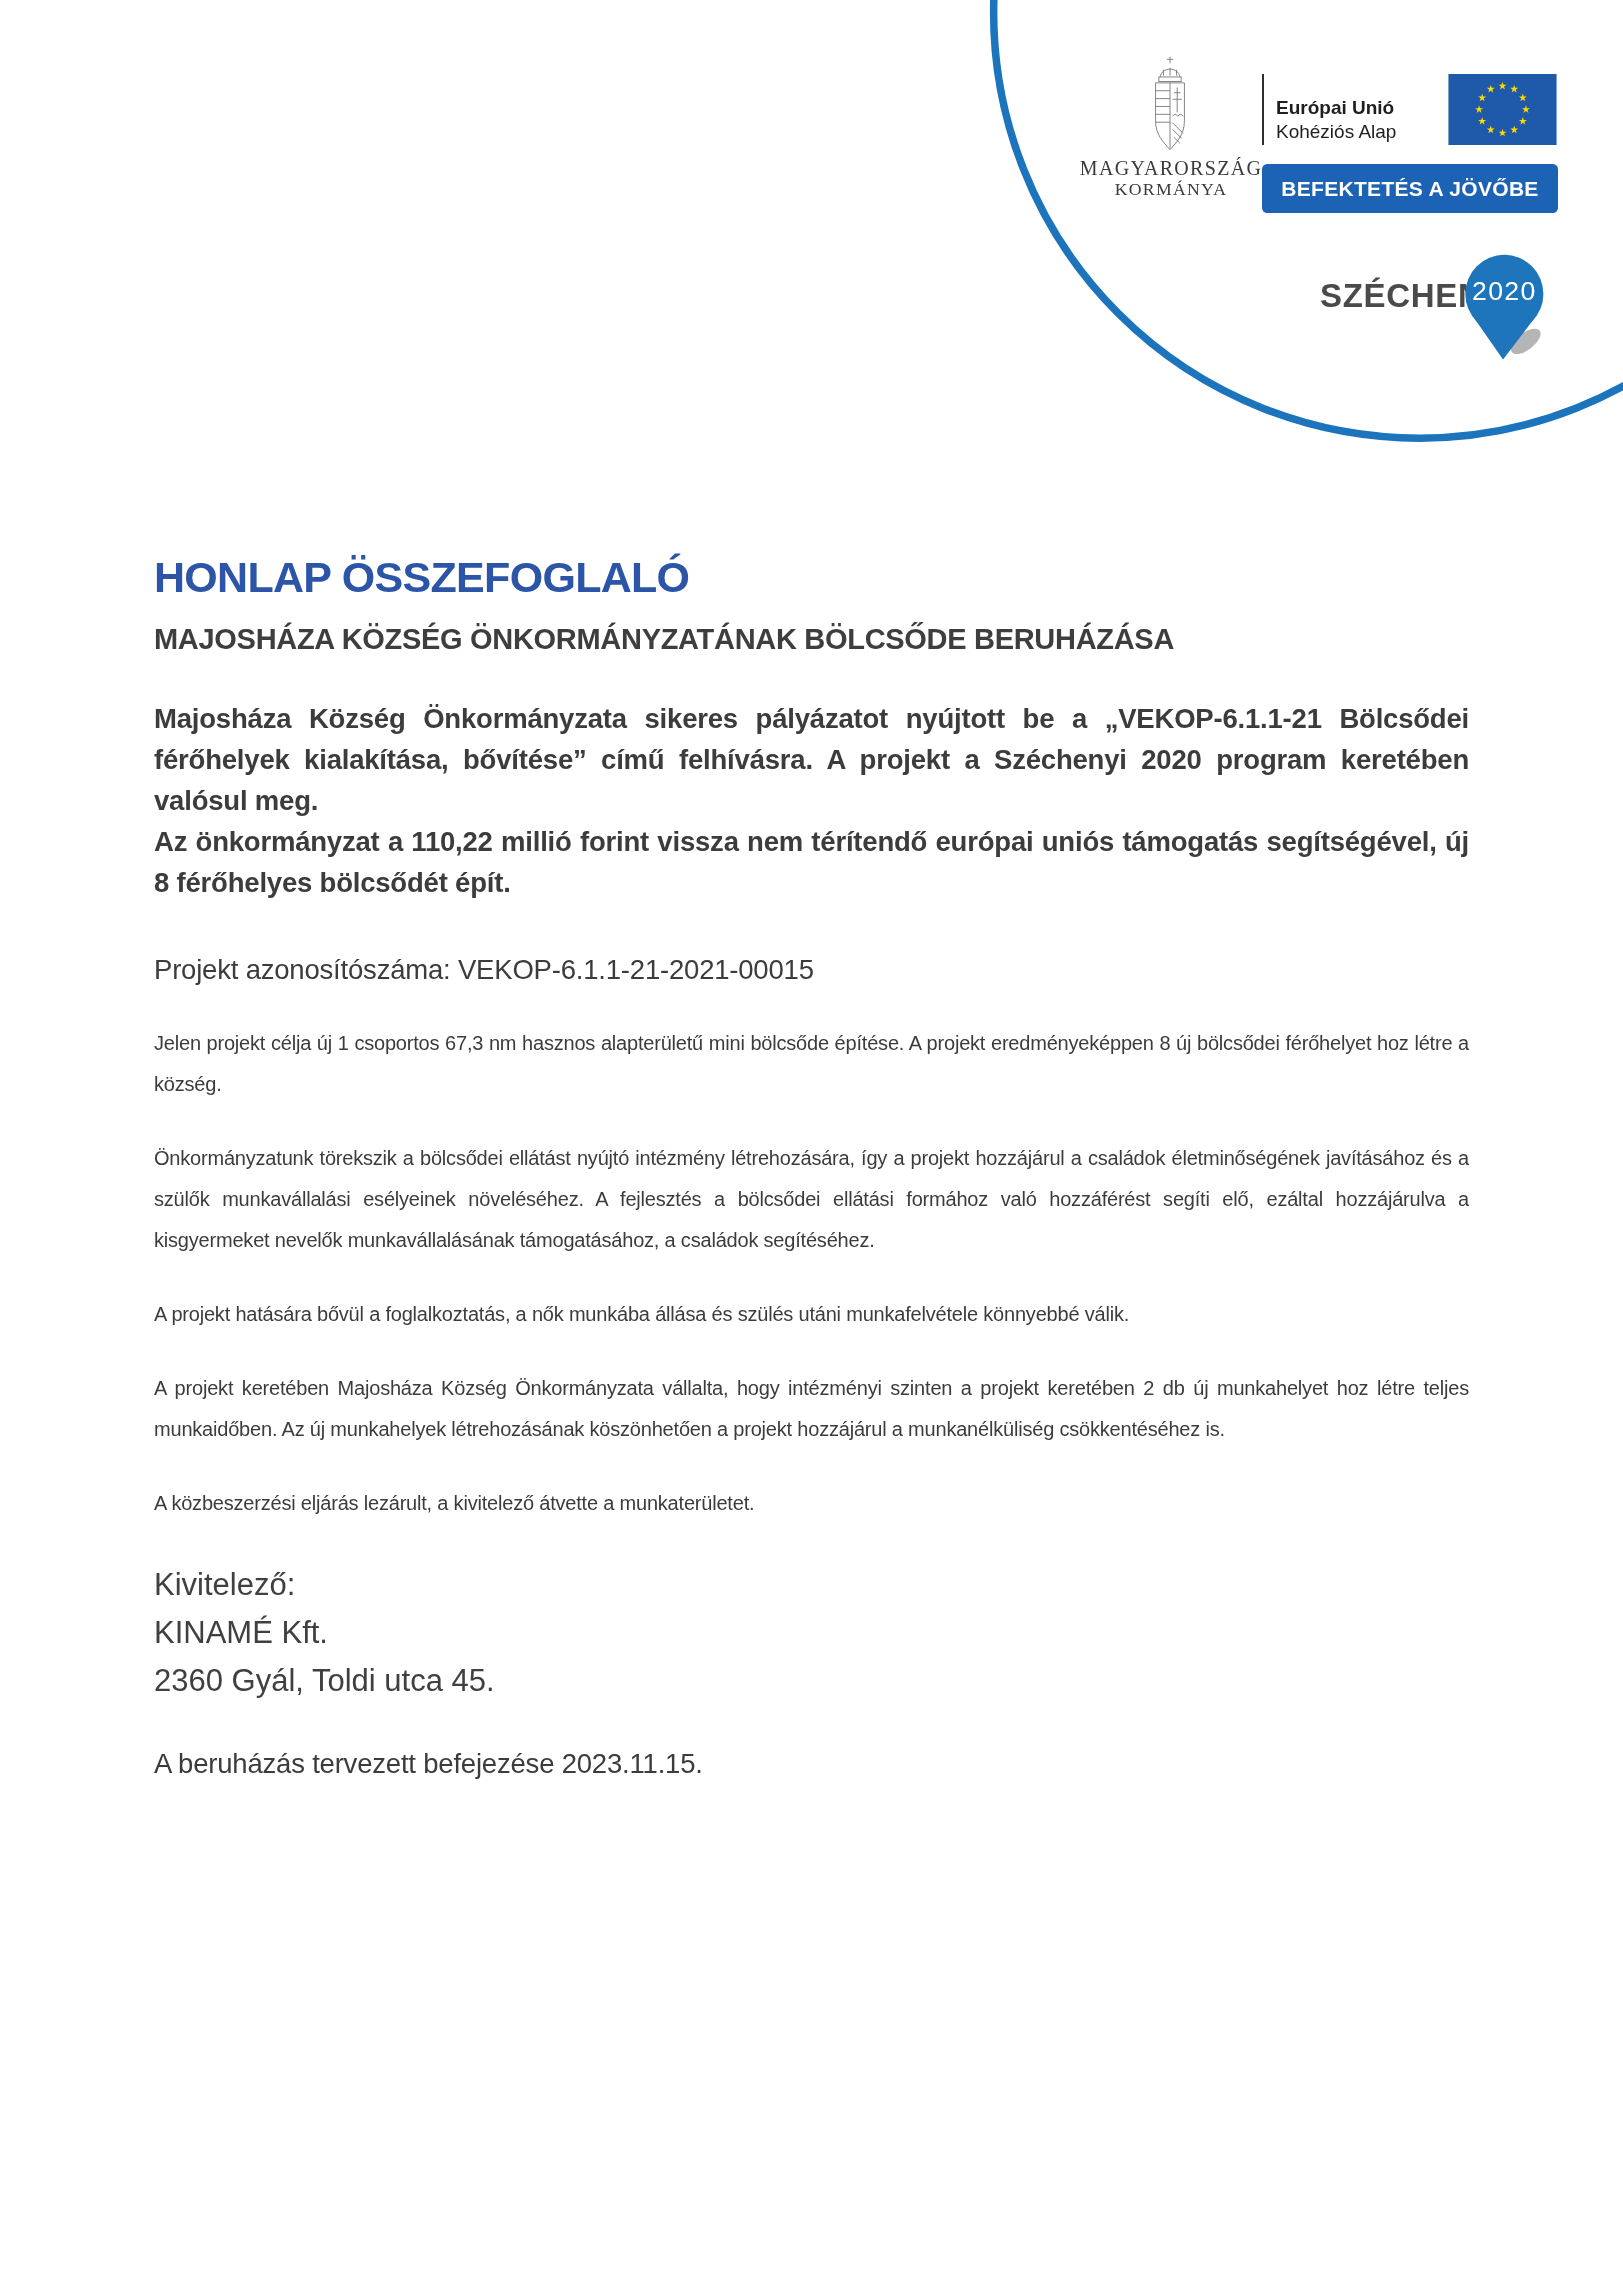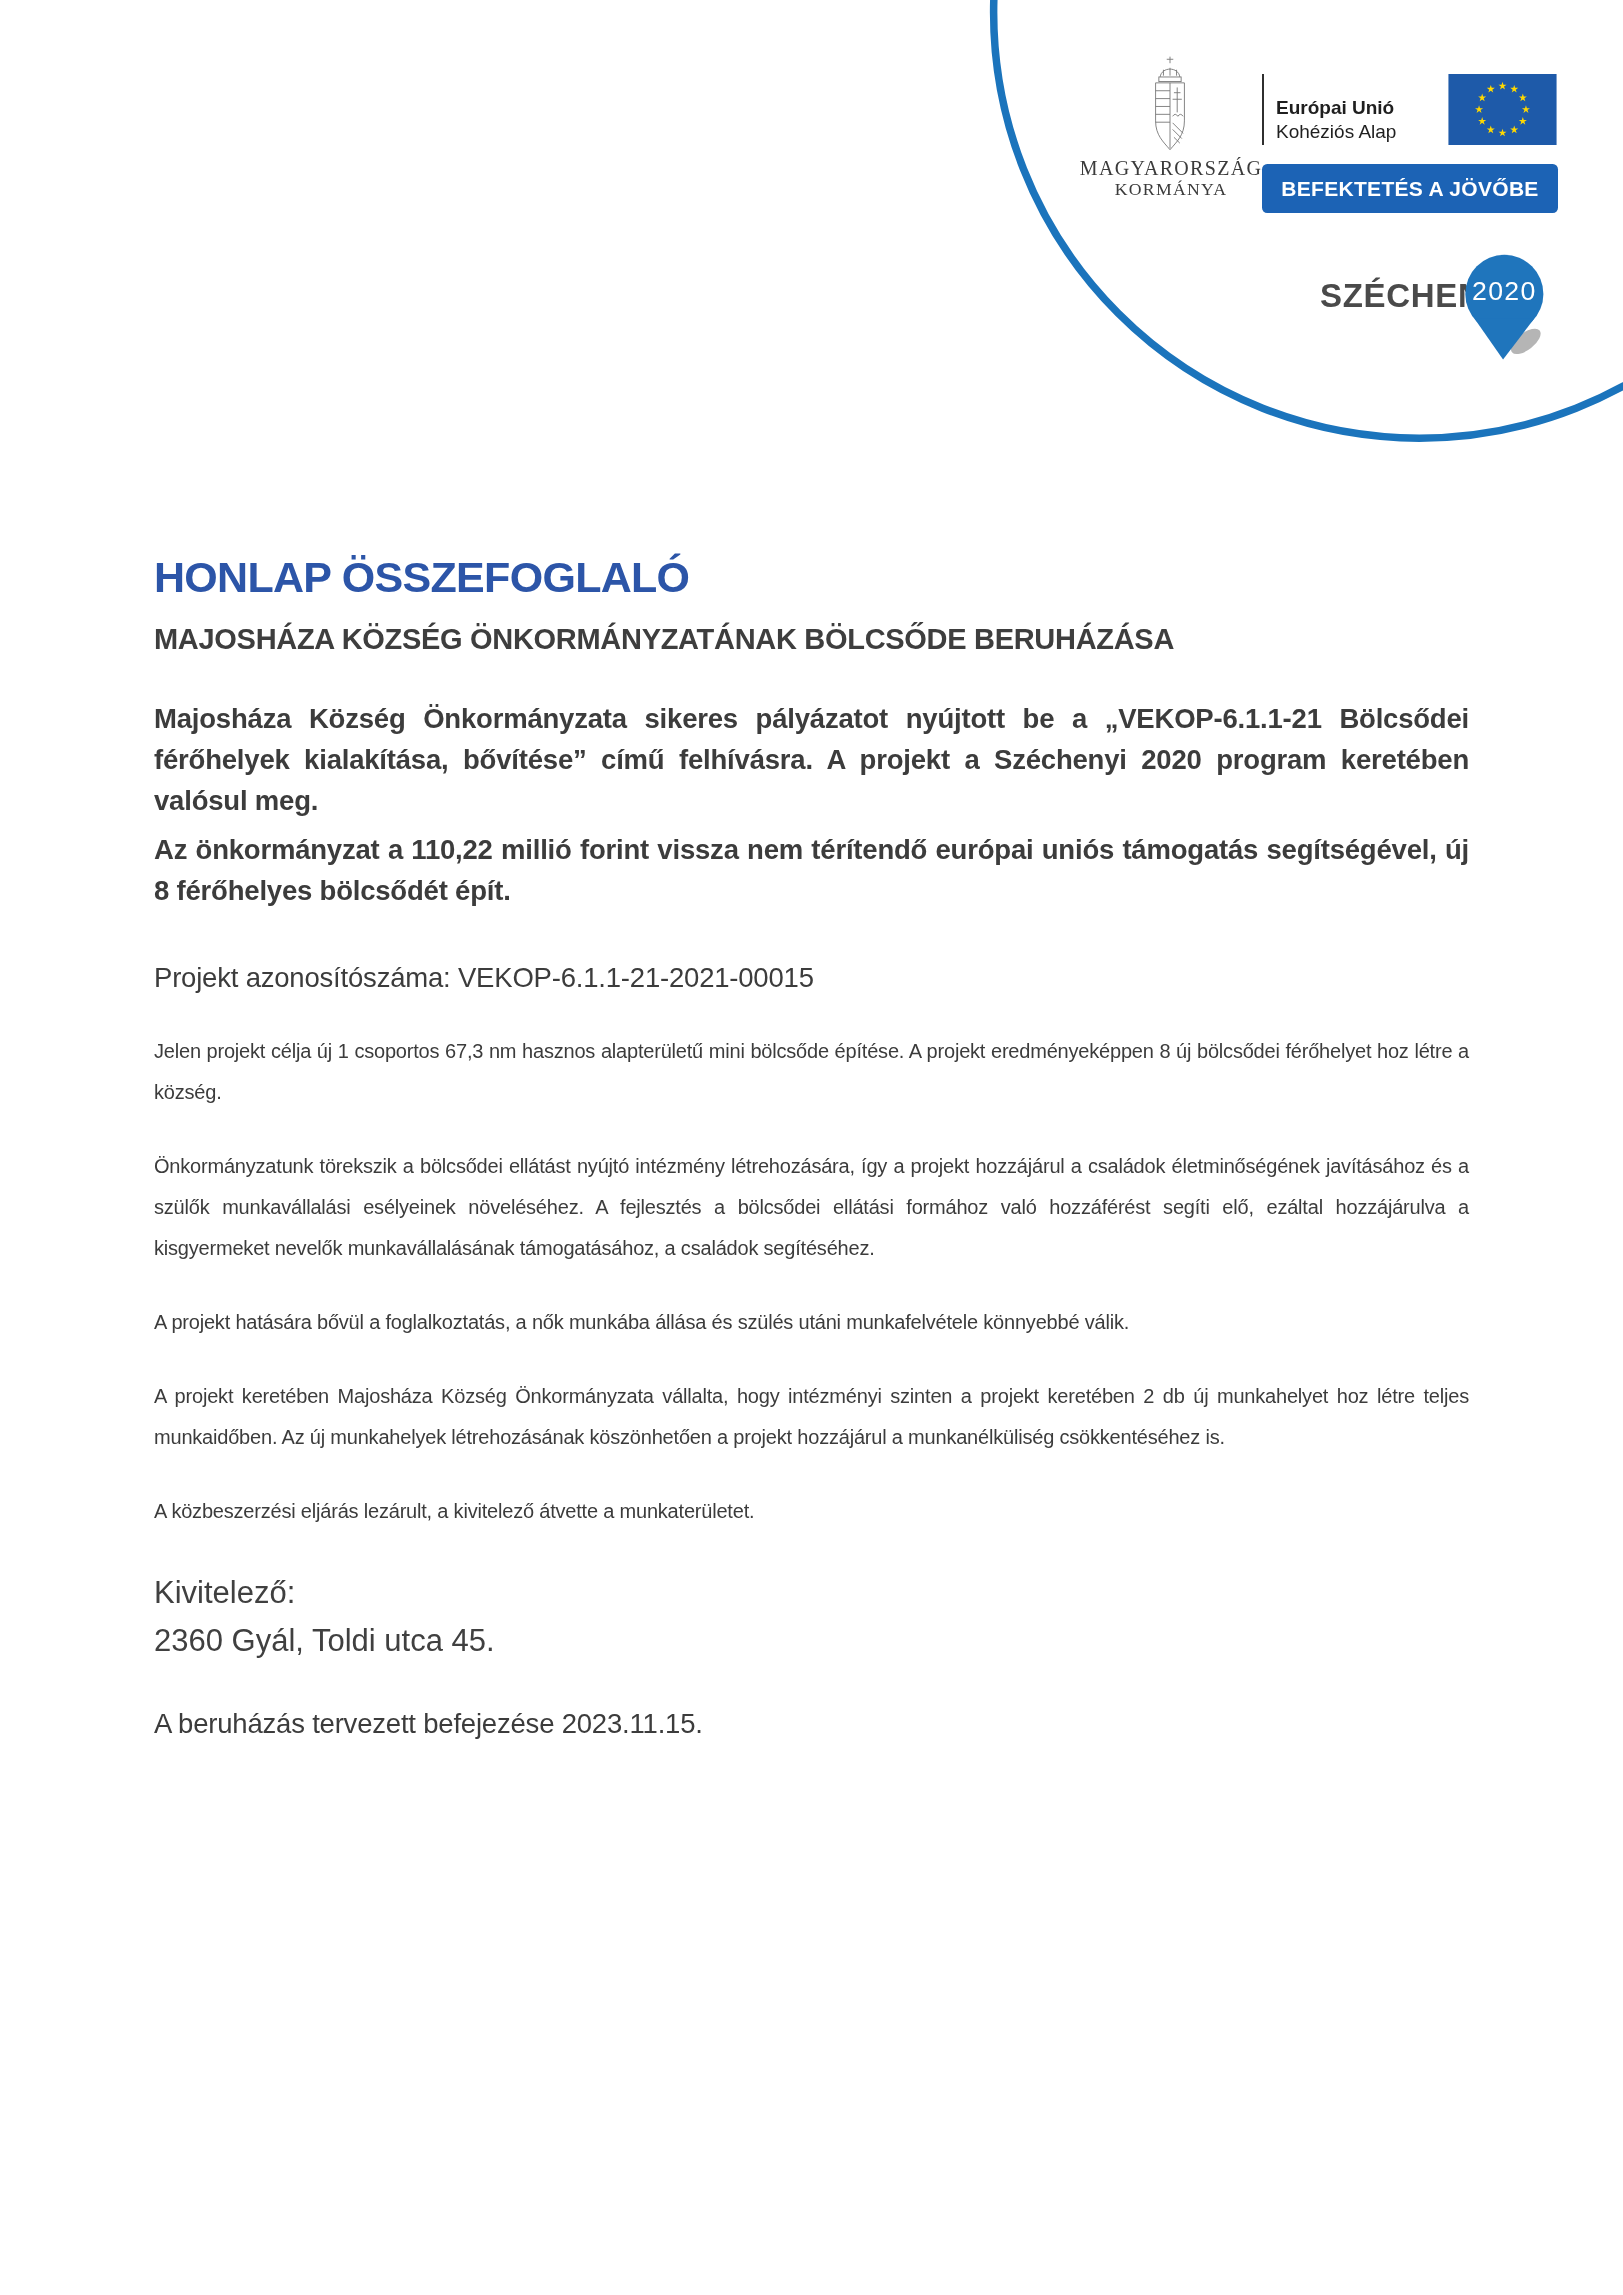"Az önkormányzat a 110,22 millió" .lead + .lead { margin-top: 8px -> 0 }
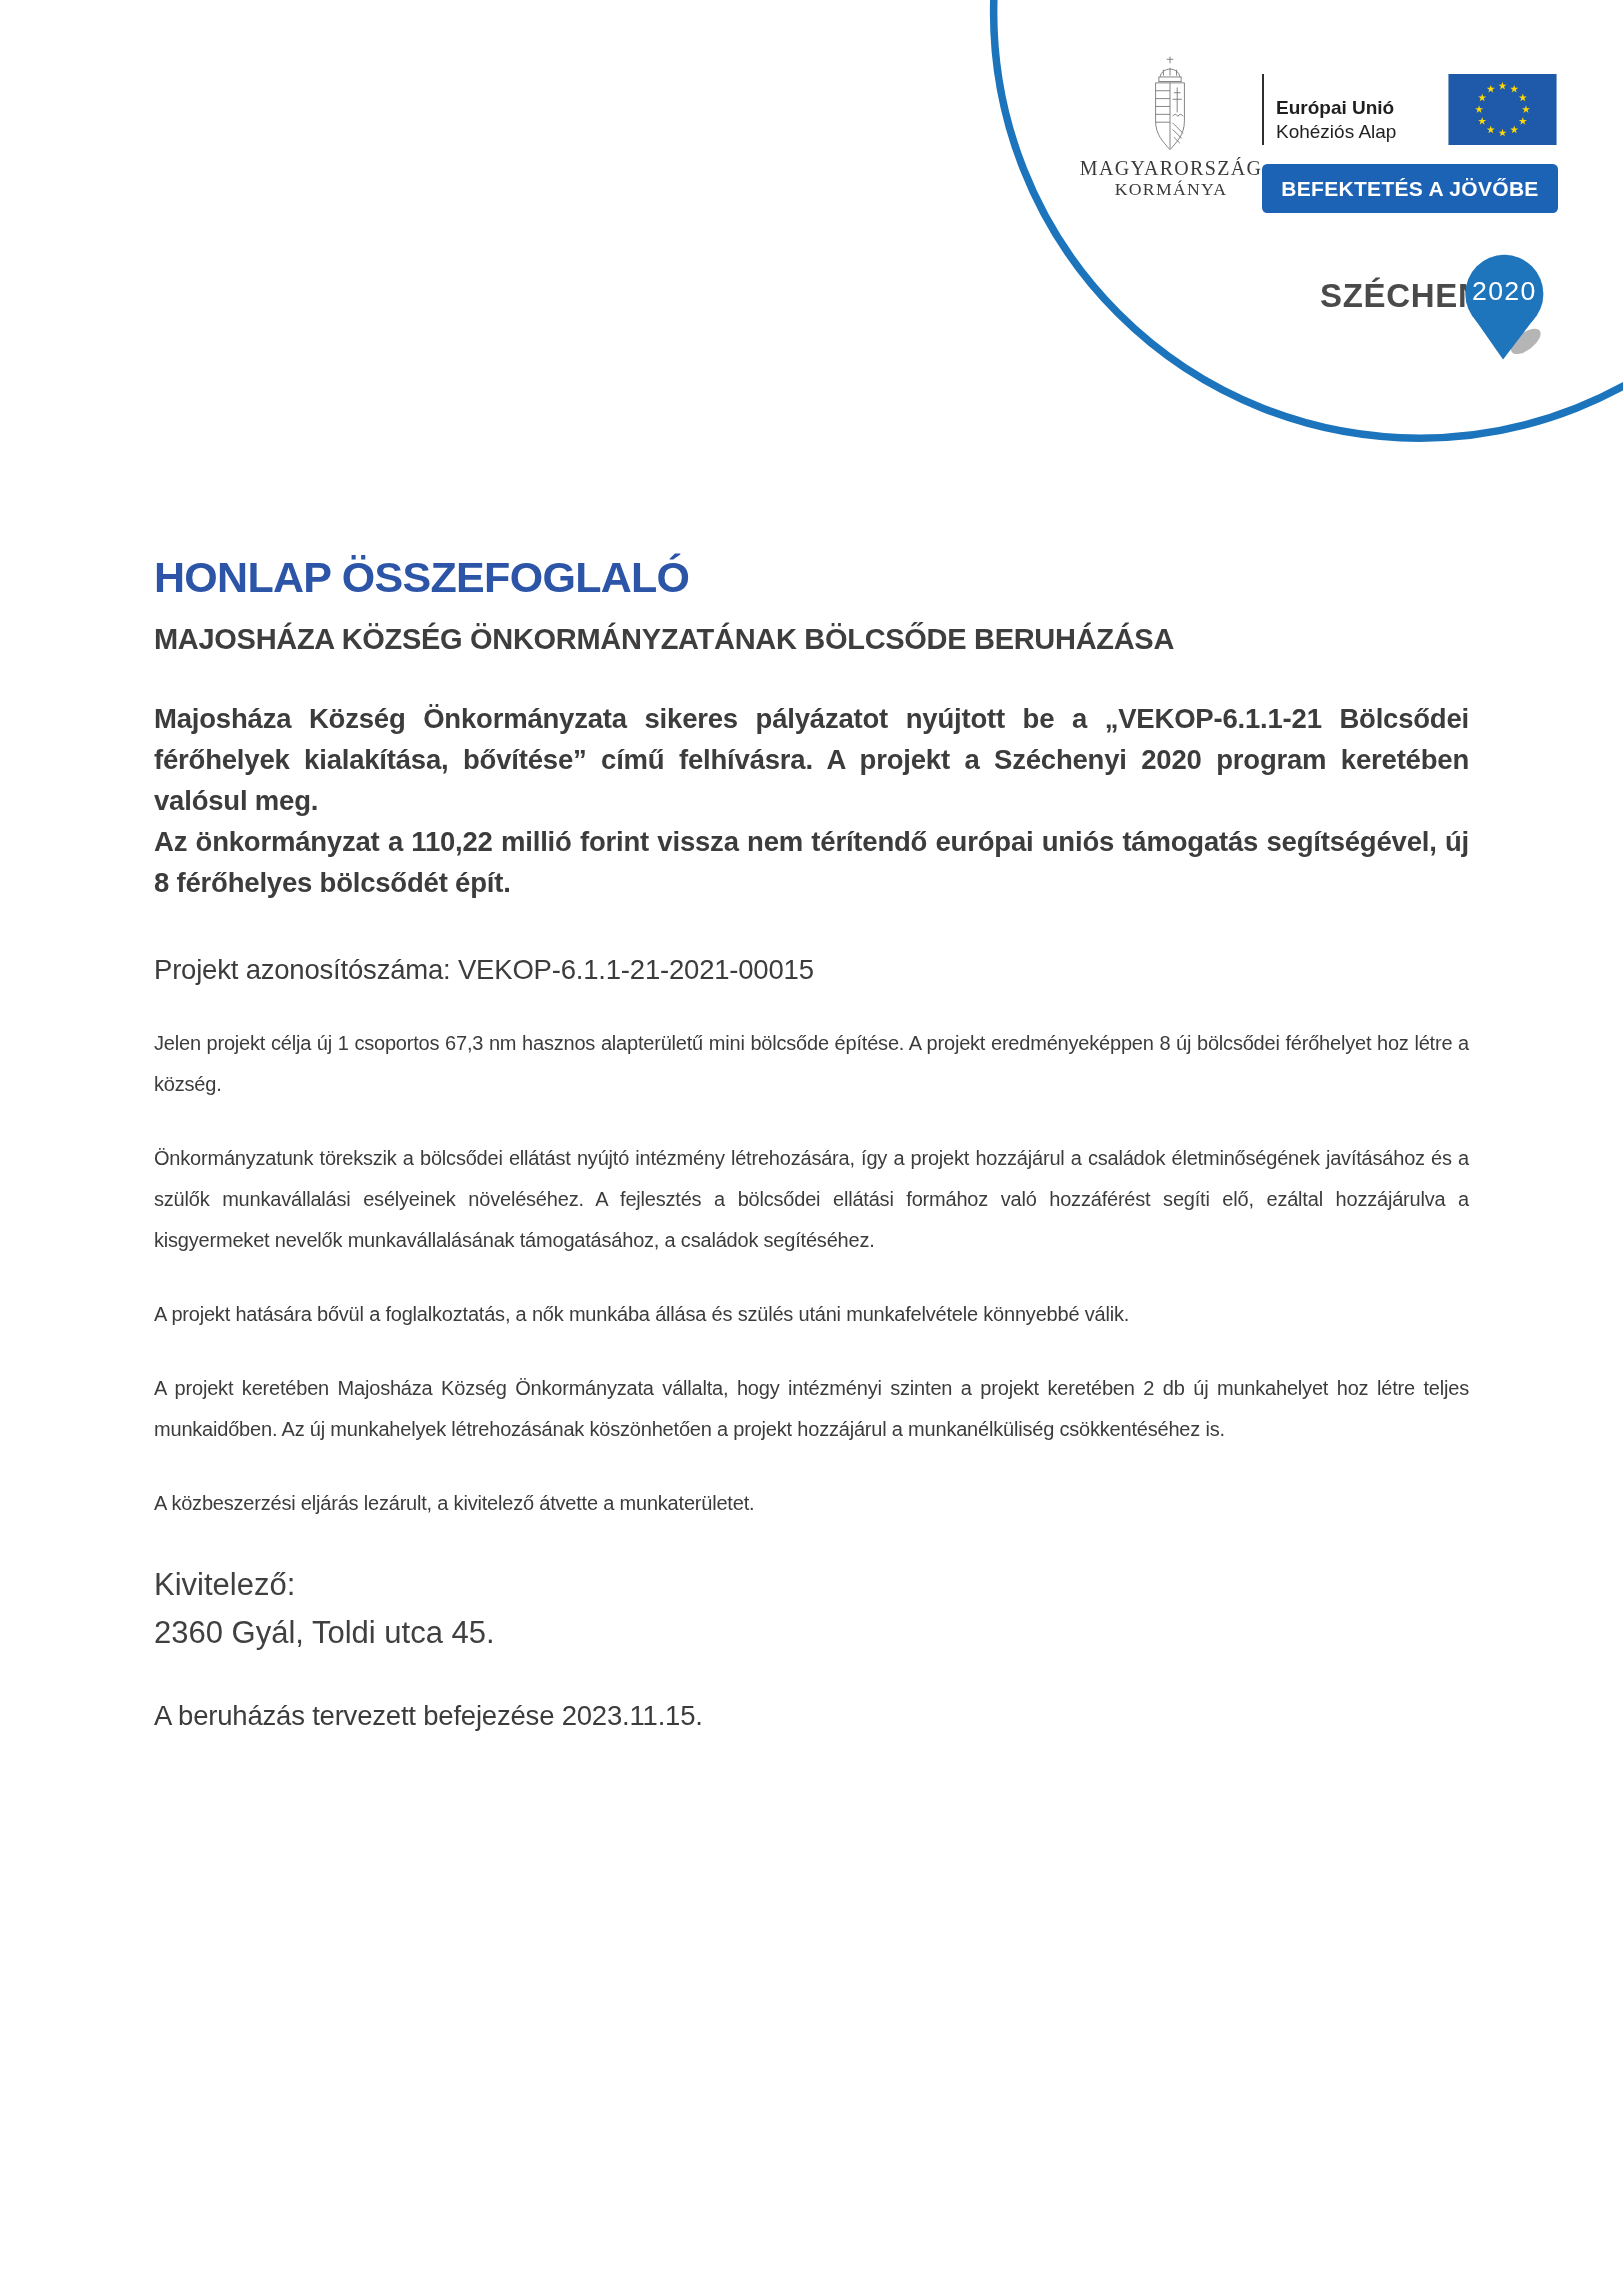"KINAMÉ Kft." div { html: none -> <div>KINAMÉ Kft.</div> }
